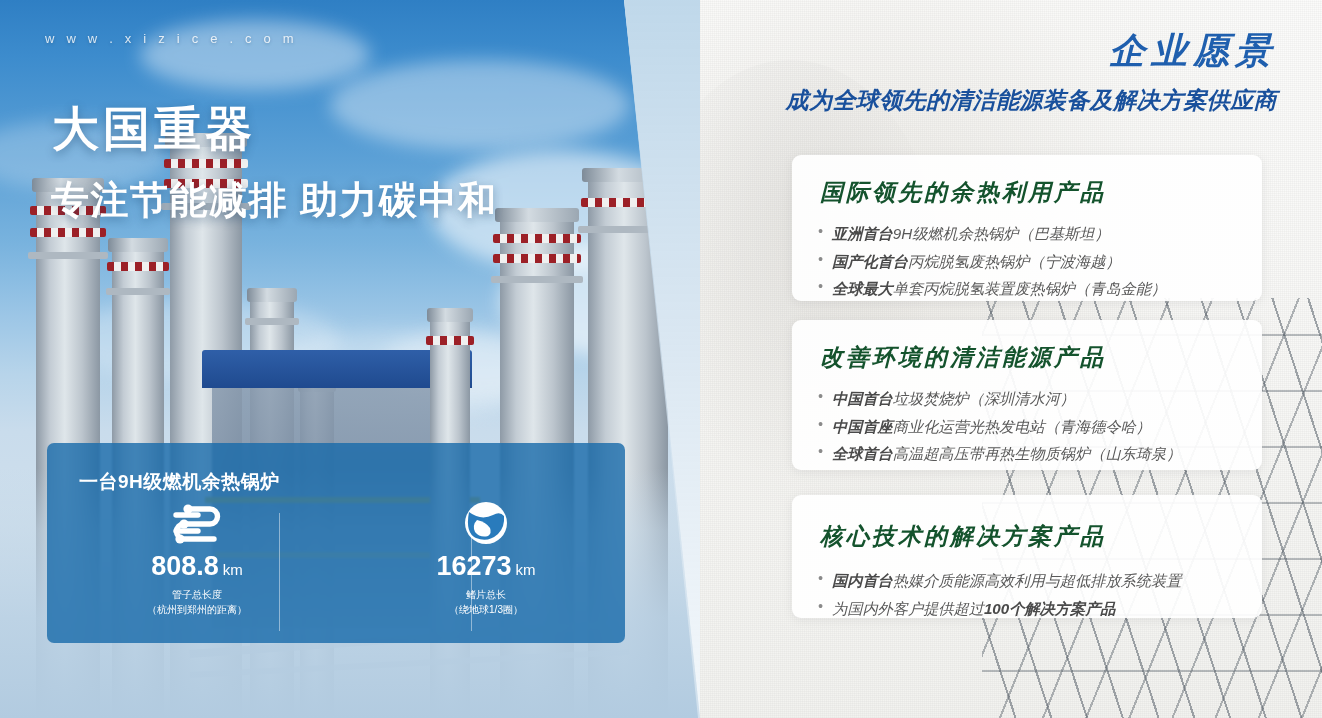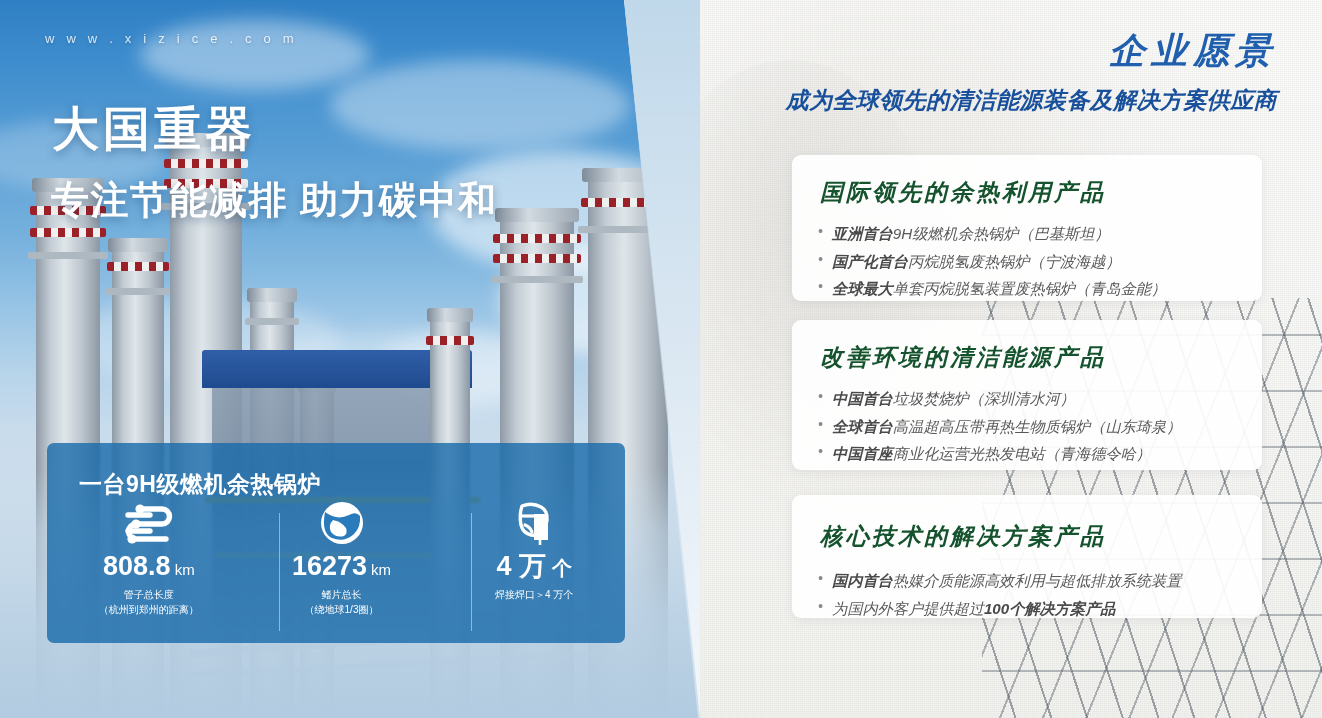"全球首台高温超高压带再热生物质锅炉（山东琦泉）" li { order: before "中国首座商业化运营光热发电站（青海德令哈）" -> after "中国首座商业化运营光热发电站（青海德令哈）" }
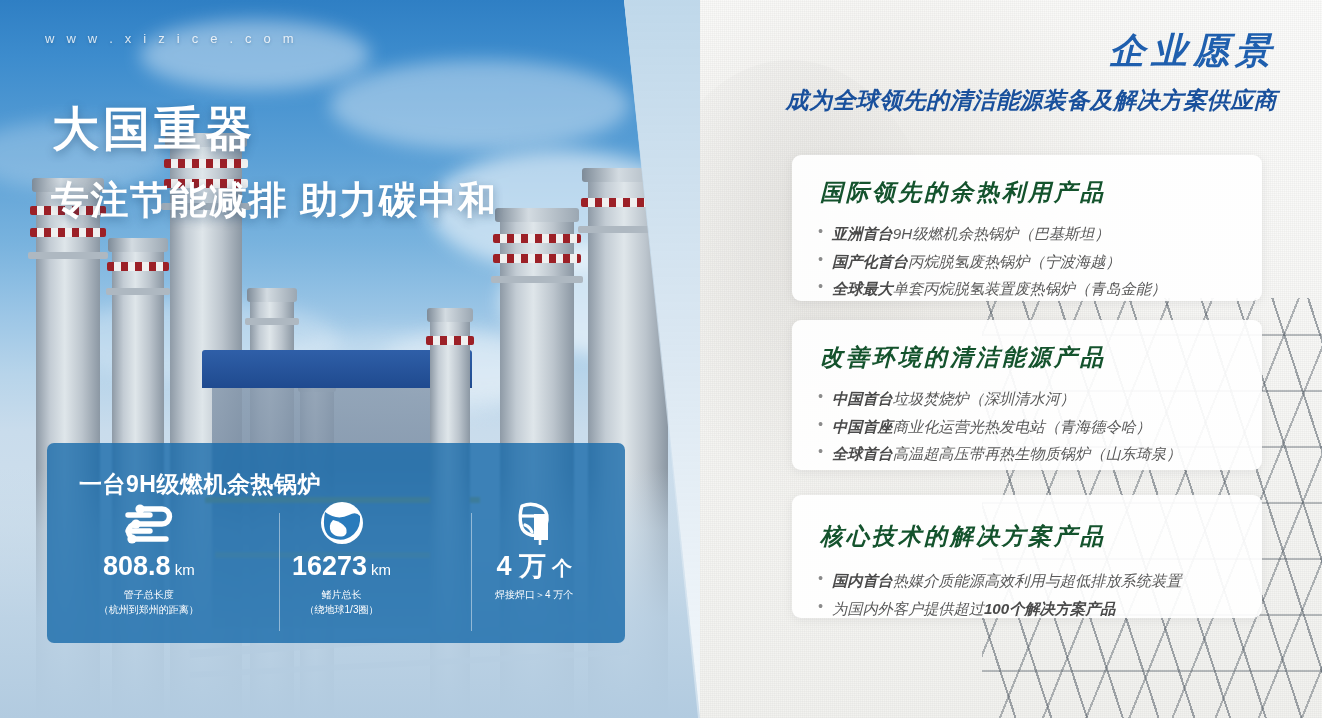"一台9H级燃机余热锅炉" .stats-title { font-size: 23px -> 19px }
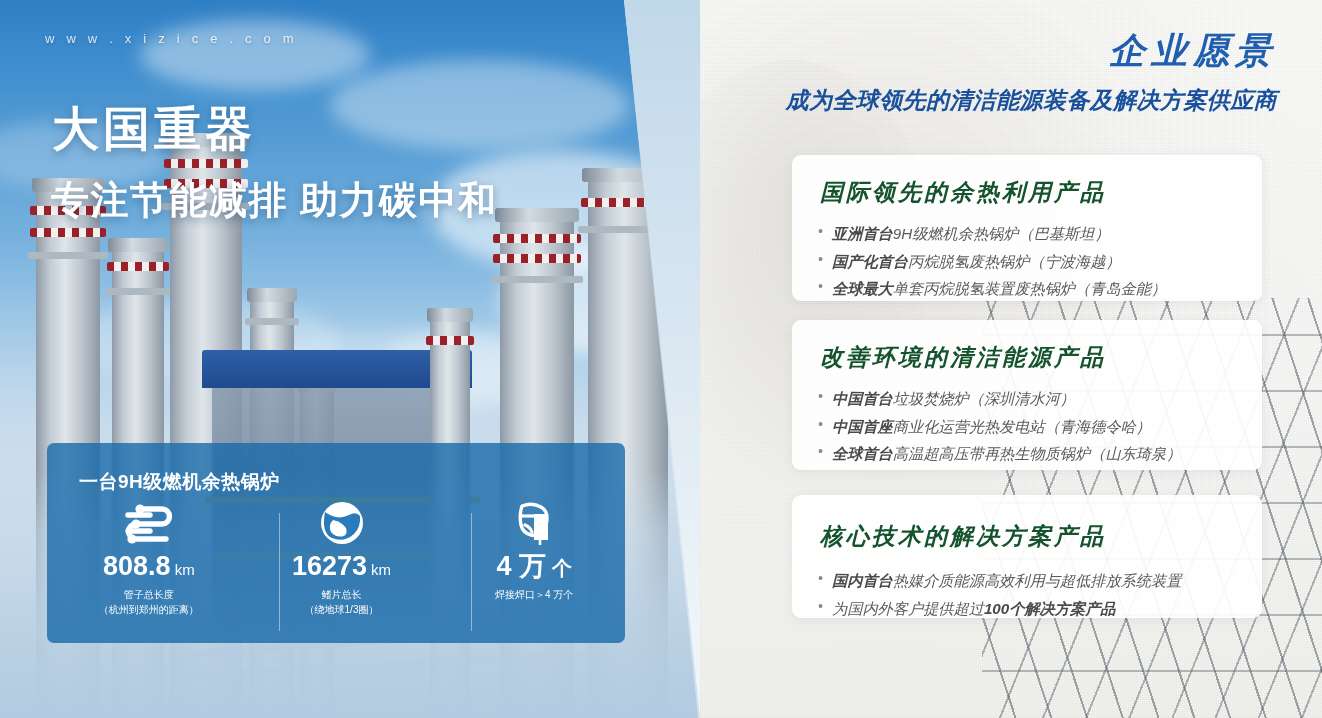"4 万 个" div.stat { html: <div> <div> <svg> <path></path> <path></path> <path></path> <rect></rect> <path></path> </svg> </div> <div> <span>4 万</span><span>个</span> </div> <div> <div>焊接焊口＞4 万个</div> </div> </div> -> none }
